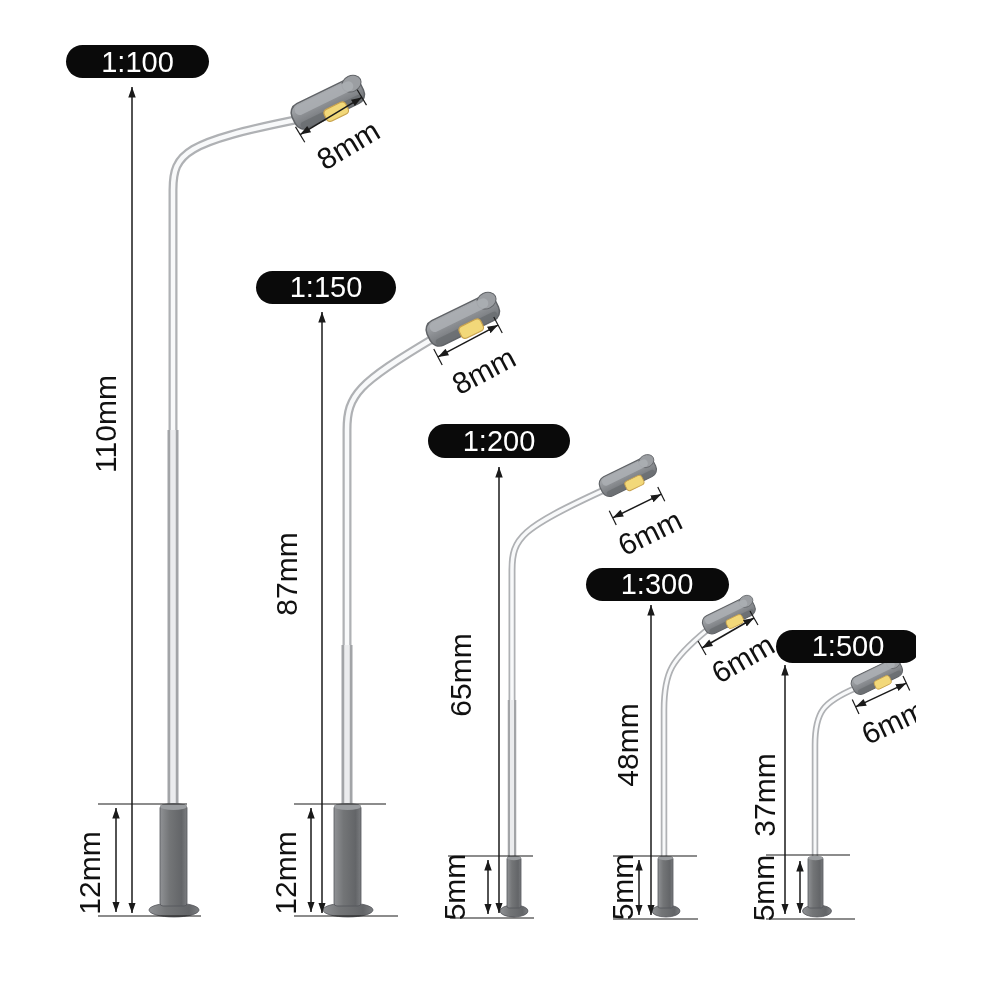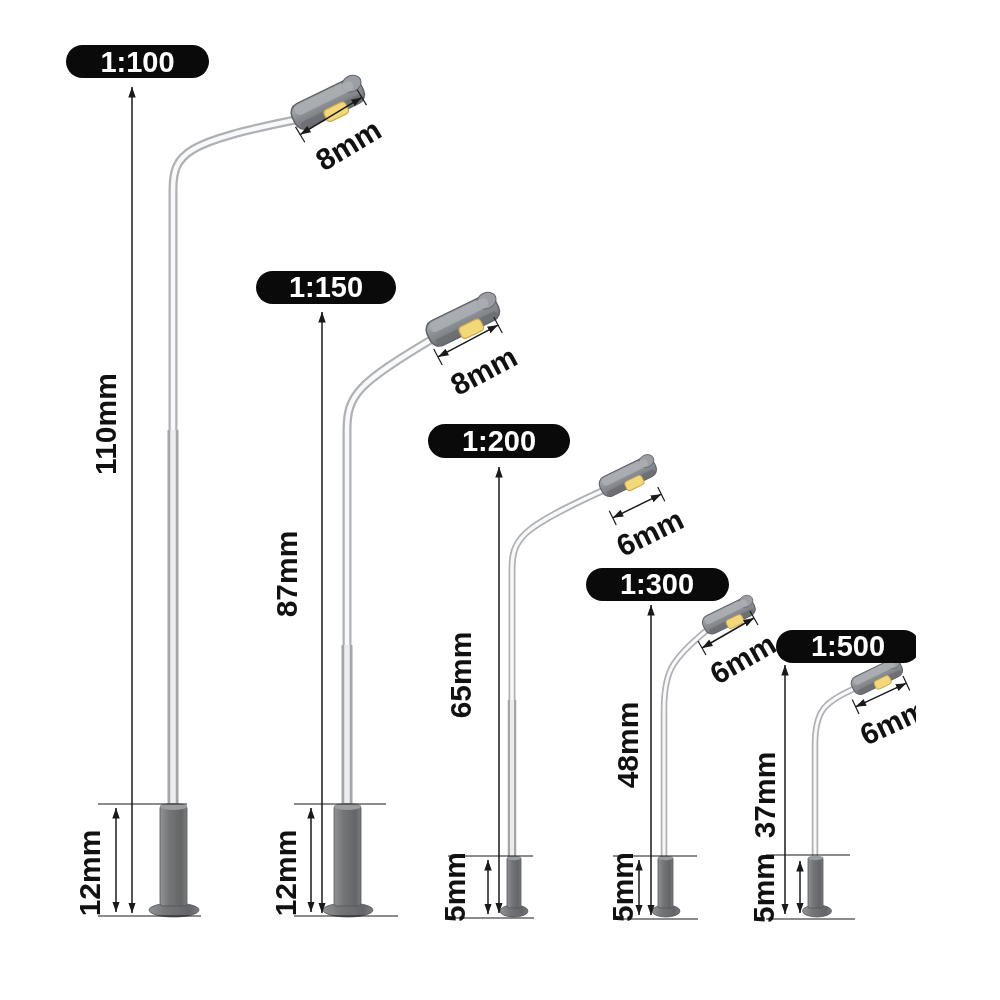"1:100" .canvas { font-weight: bold -> none }
